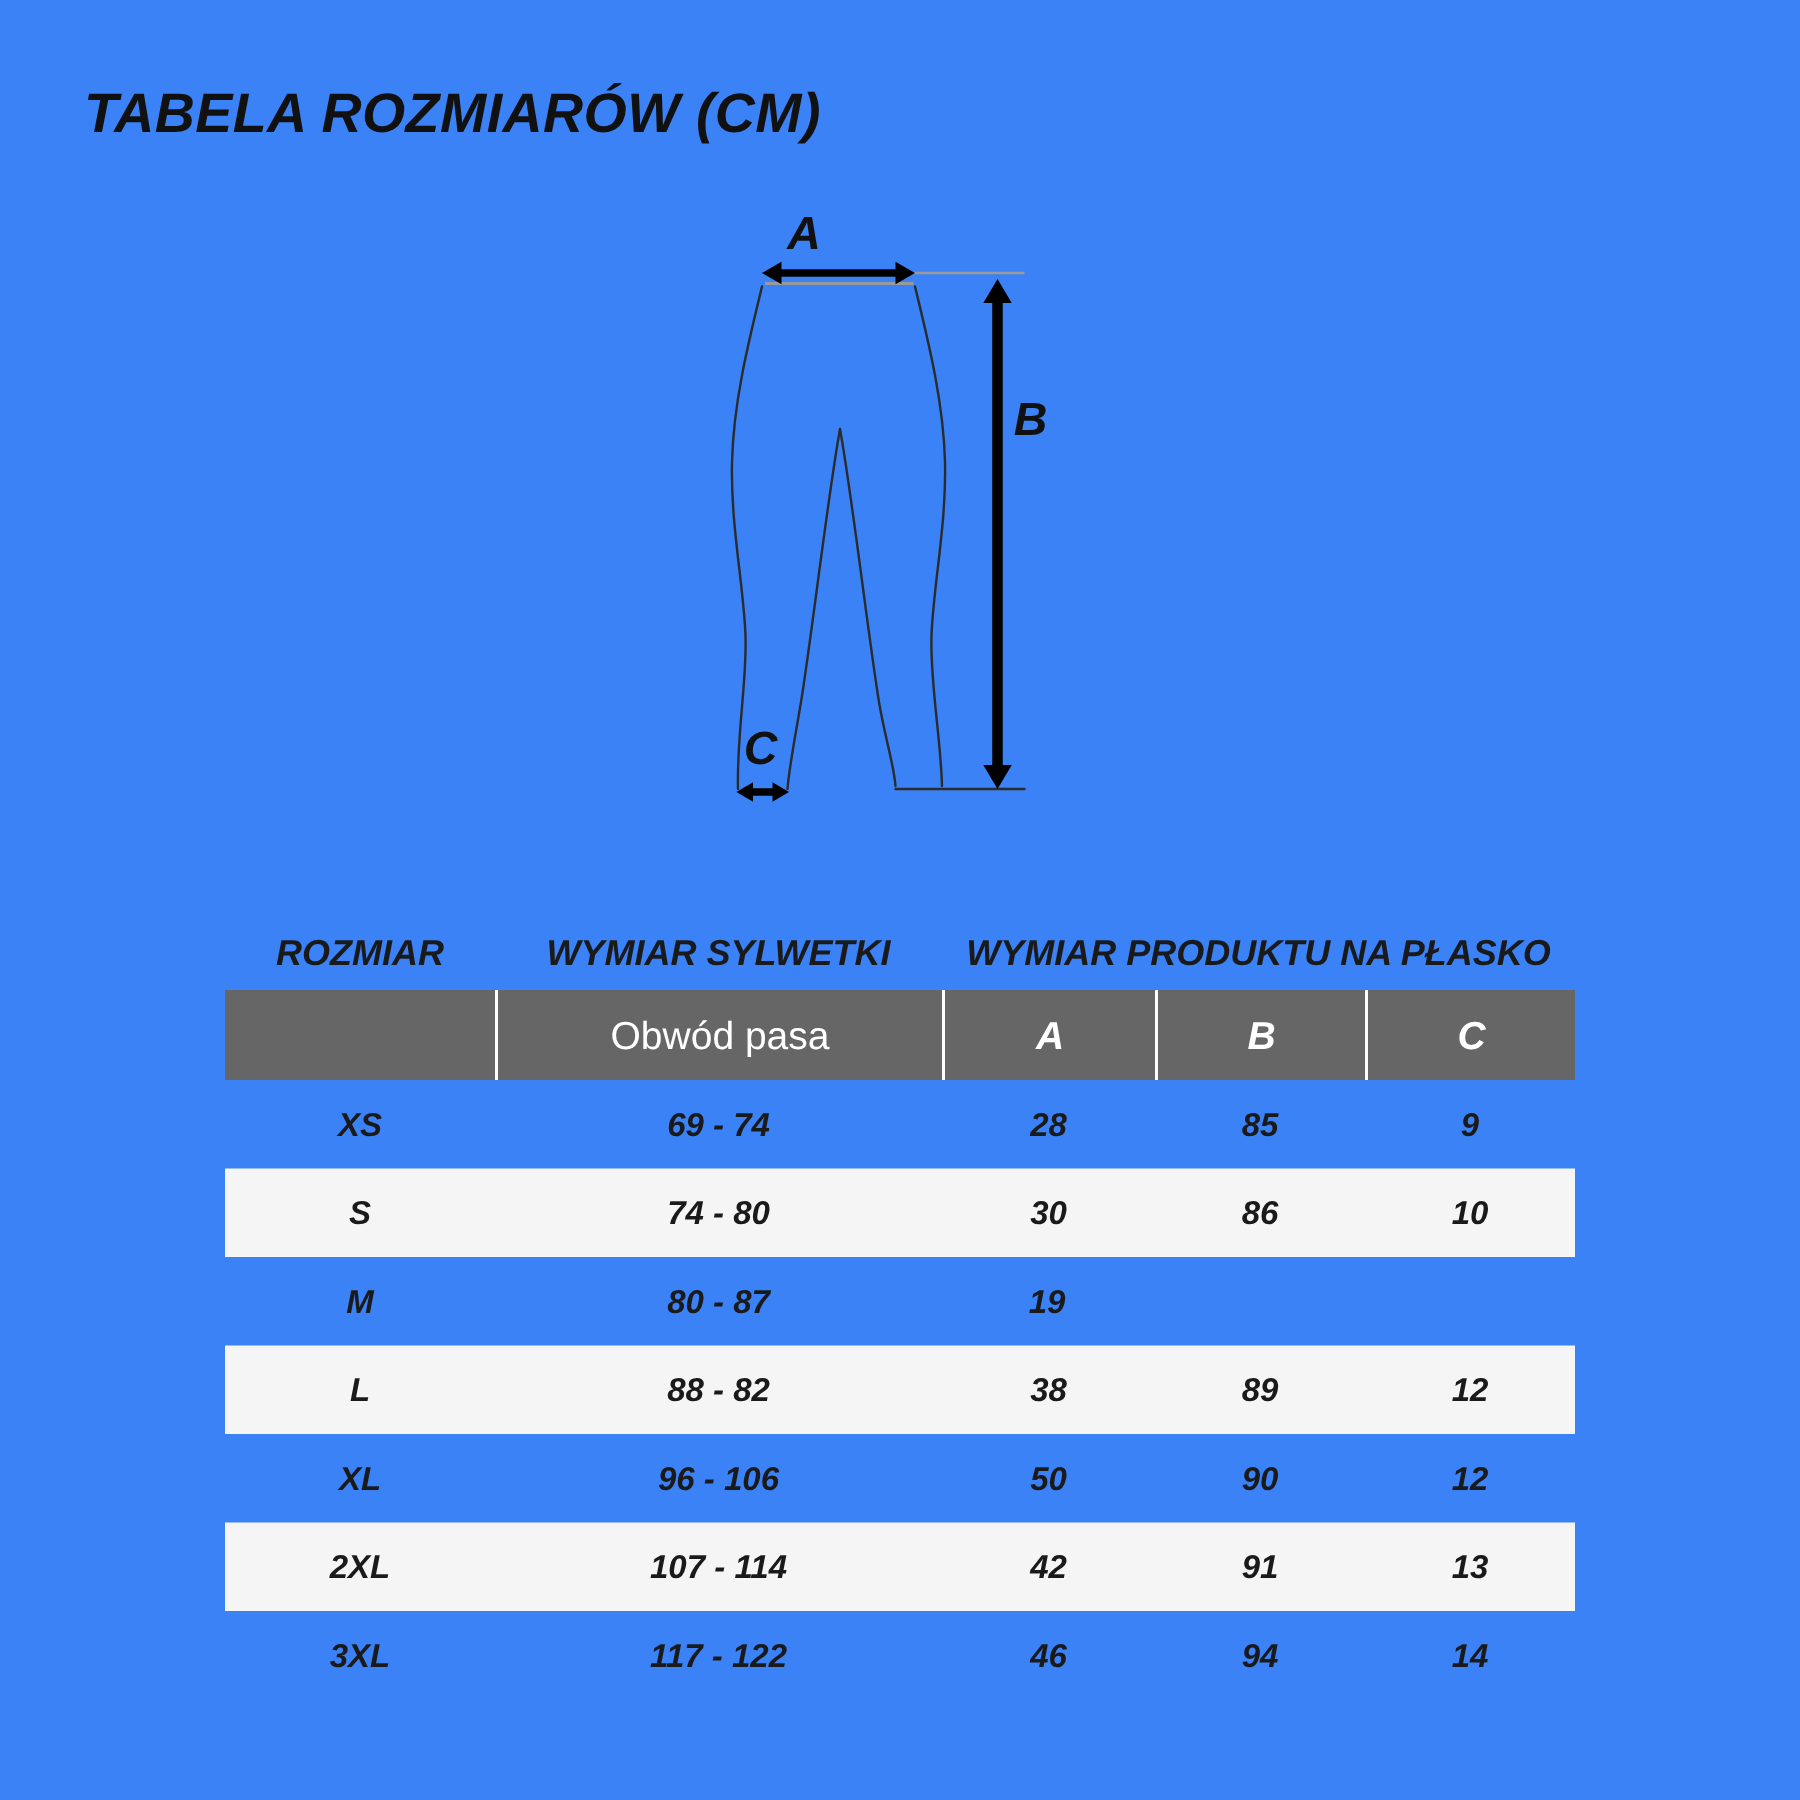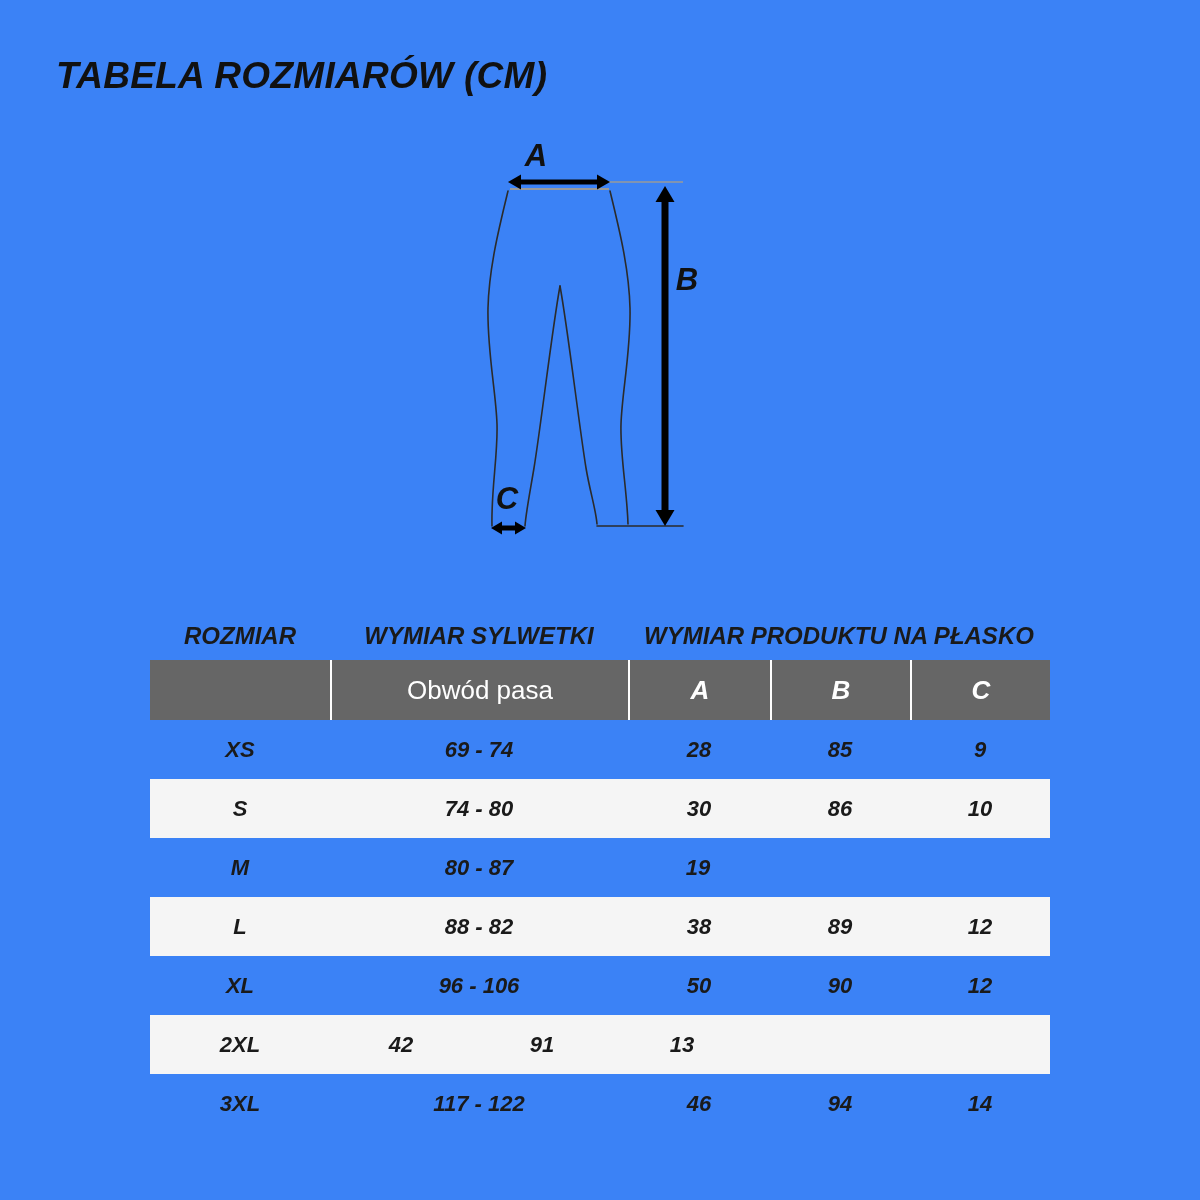"107 - 114" div.tcell { html: none -> <div>107 - 114</div> }
